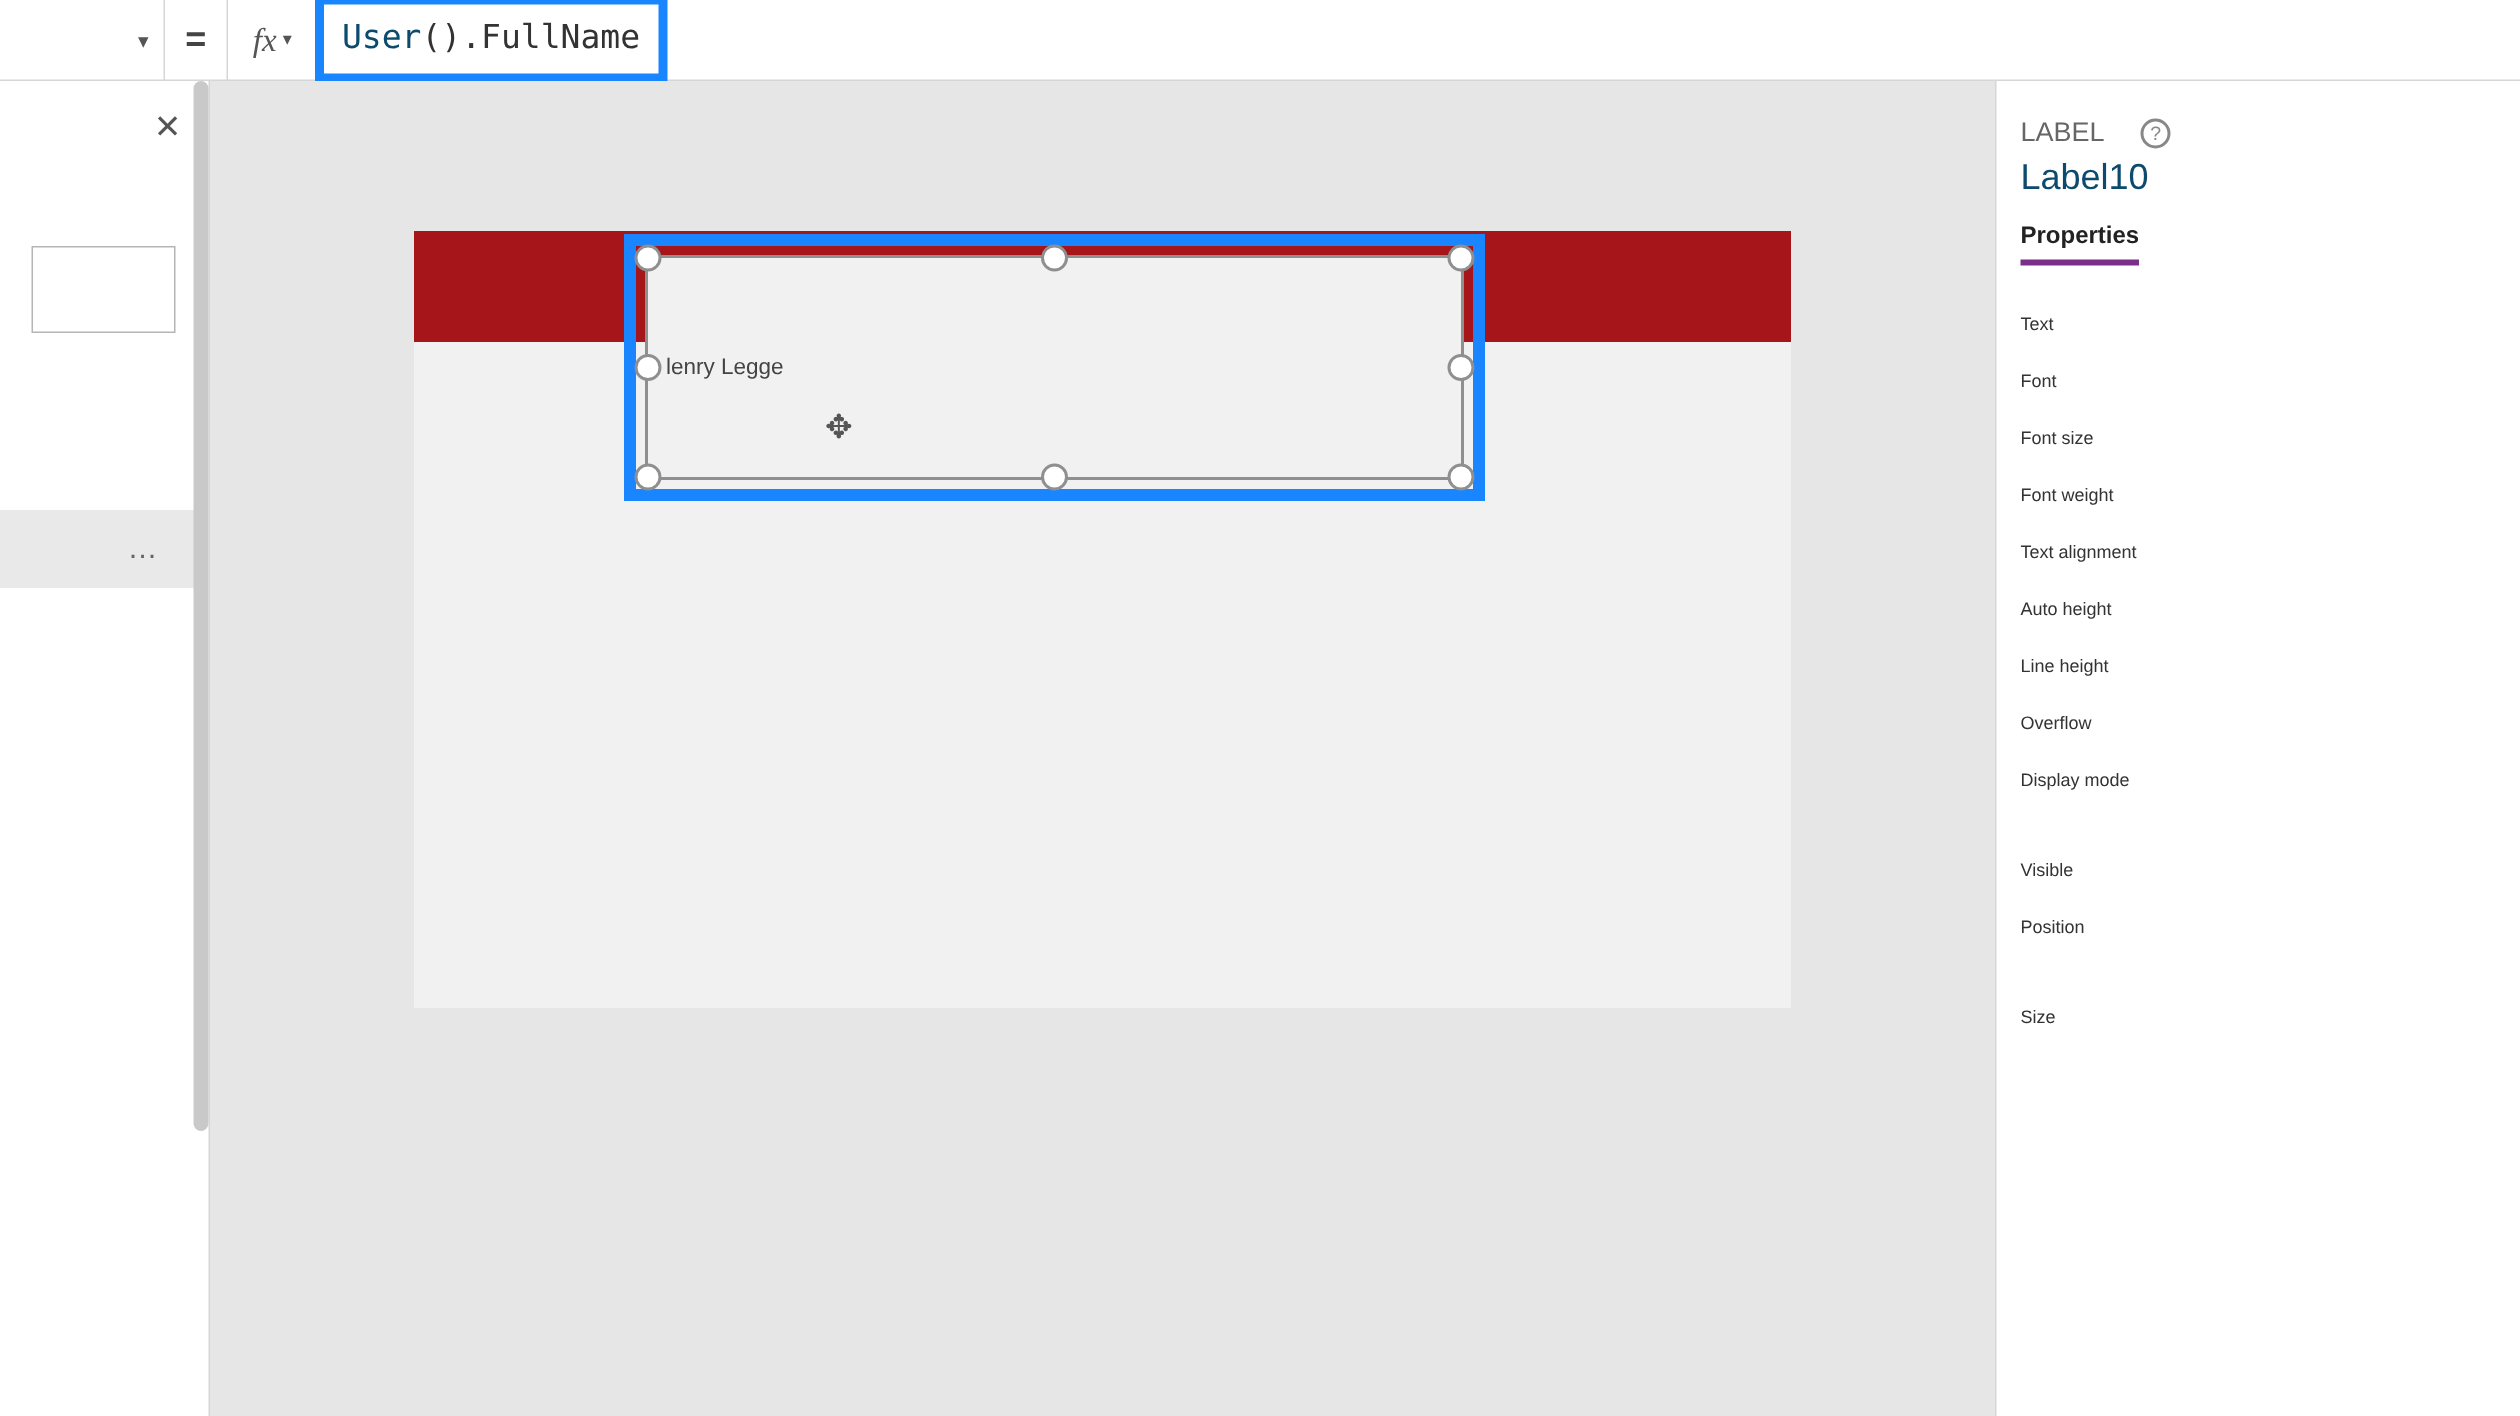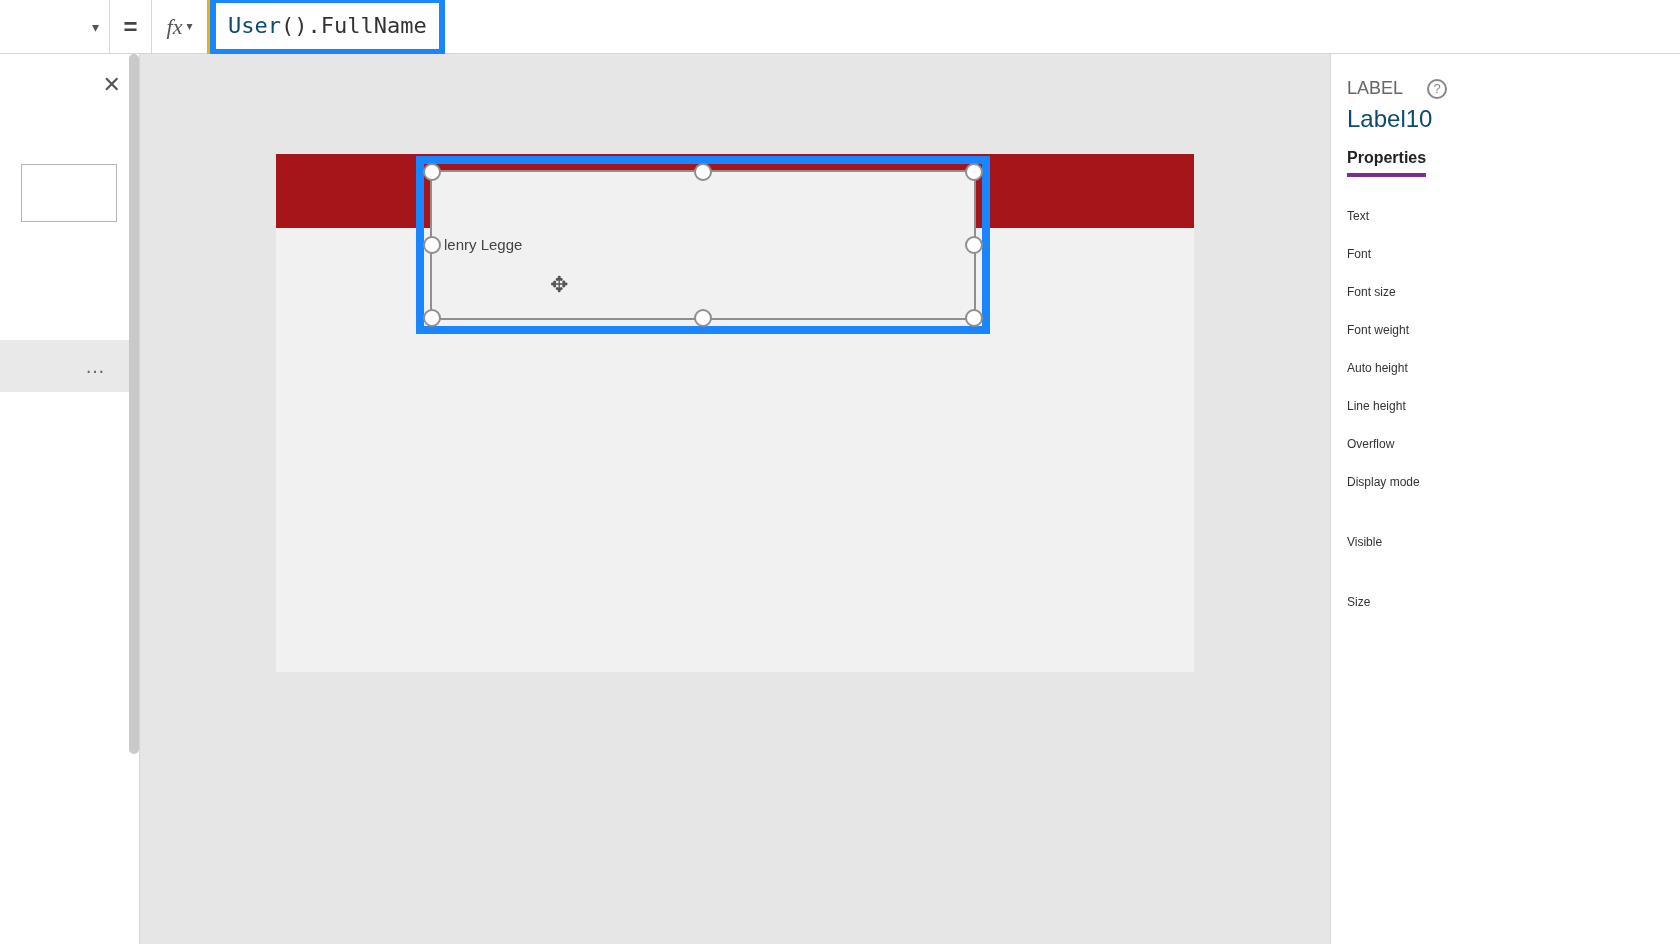"fx" .fx-cell { border-right: 5px solid #eab308 -> 1px solid #eab308 }
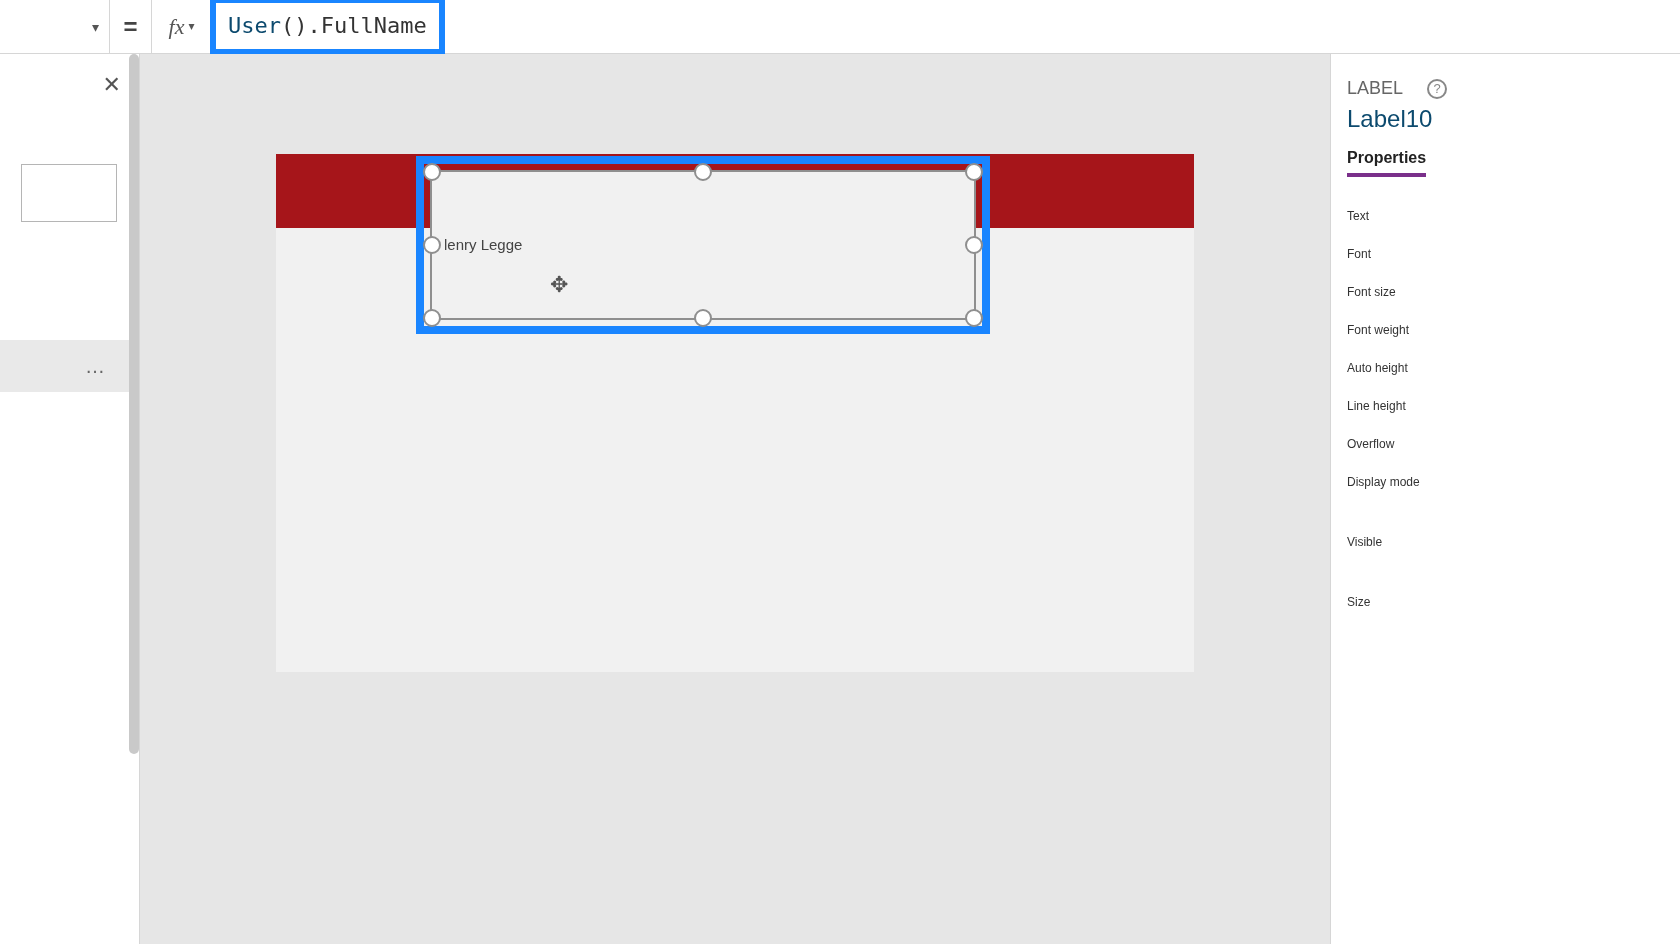"Text alignment" div.prop-row { html: none -> <div>Text alignment</div> }
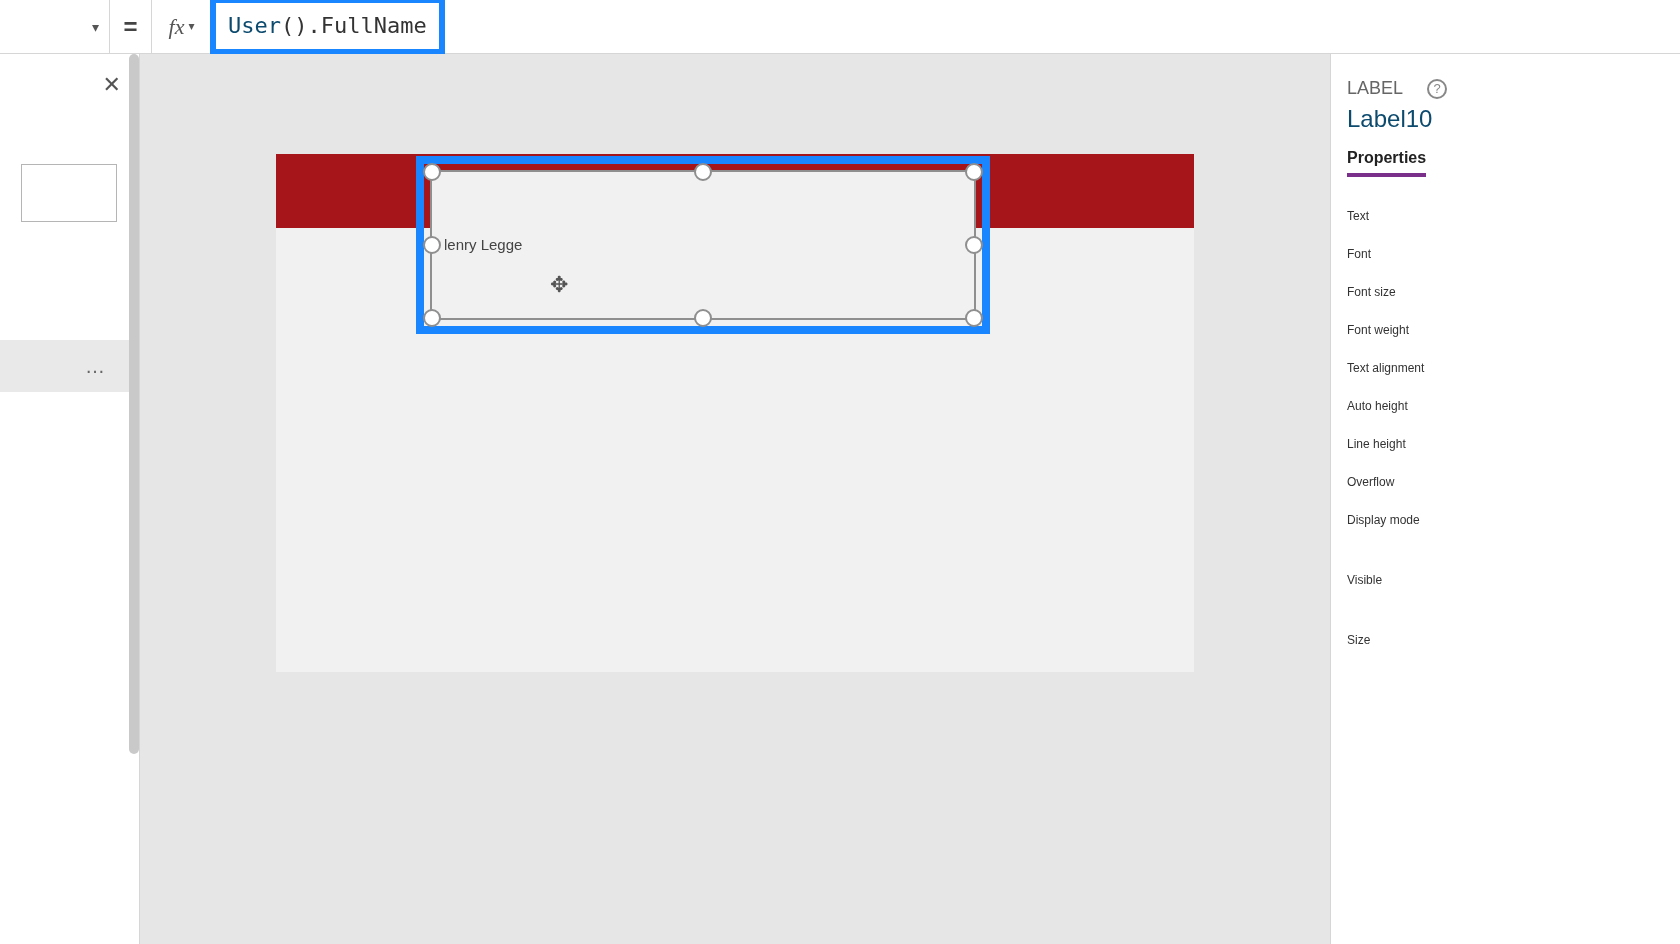"Position" div.prop-row { html: none -> <div>Position</div> }
